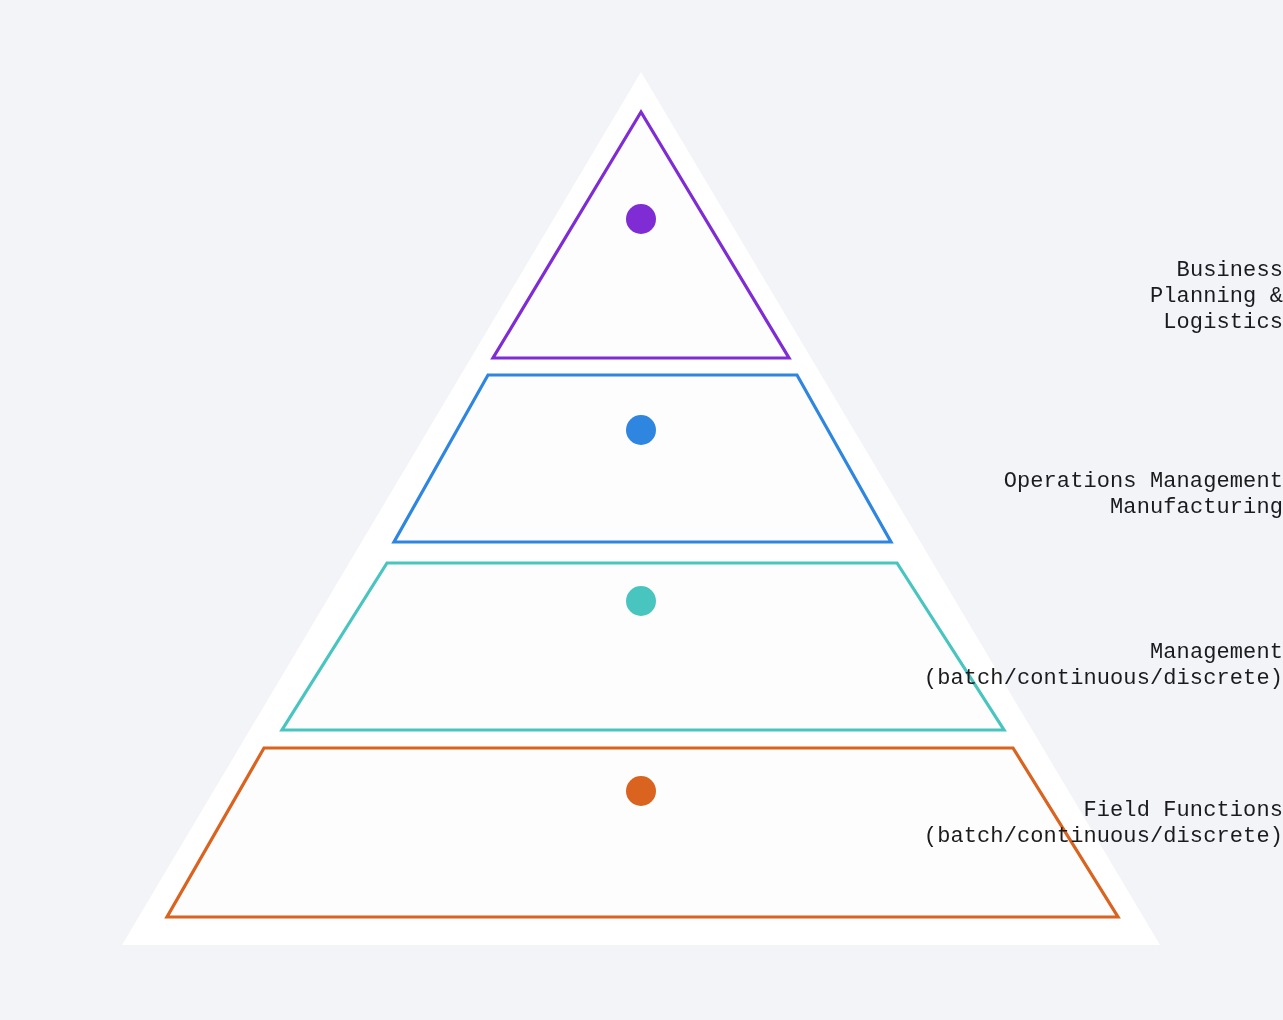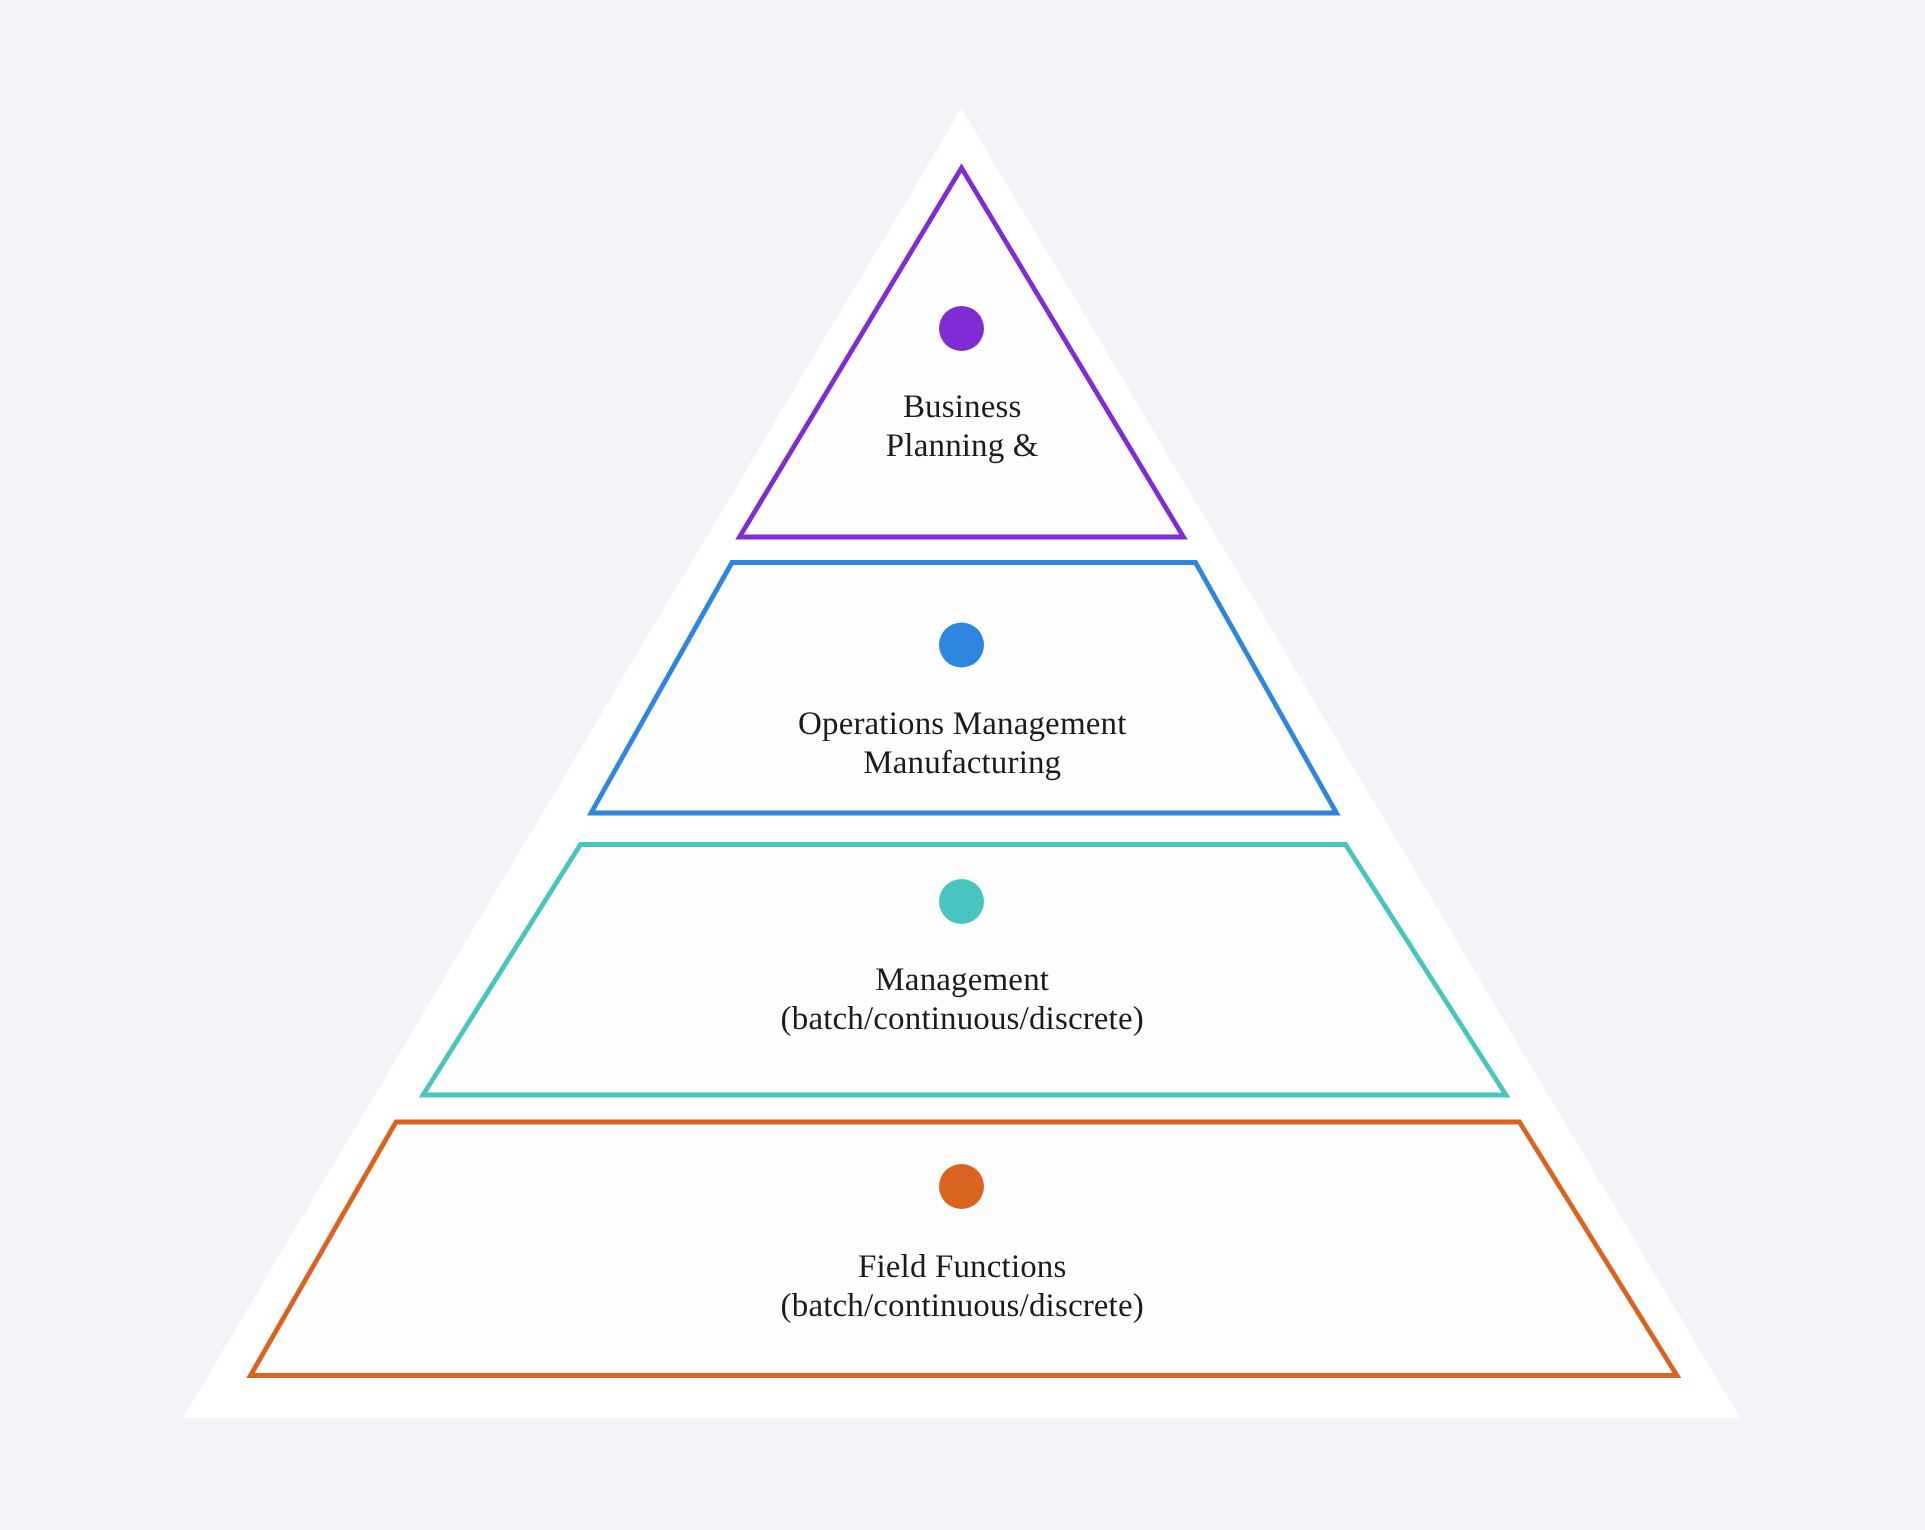"Business" .tier-text { font-family: Liberation Serif, serif -> Liberation Mono, monospace; text-align: center -> right }
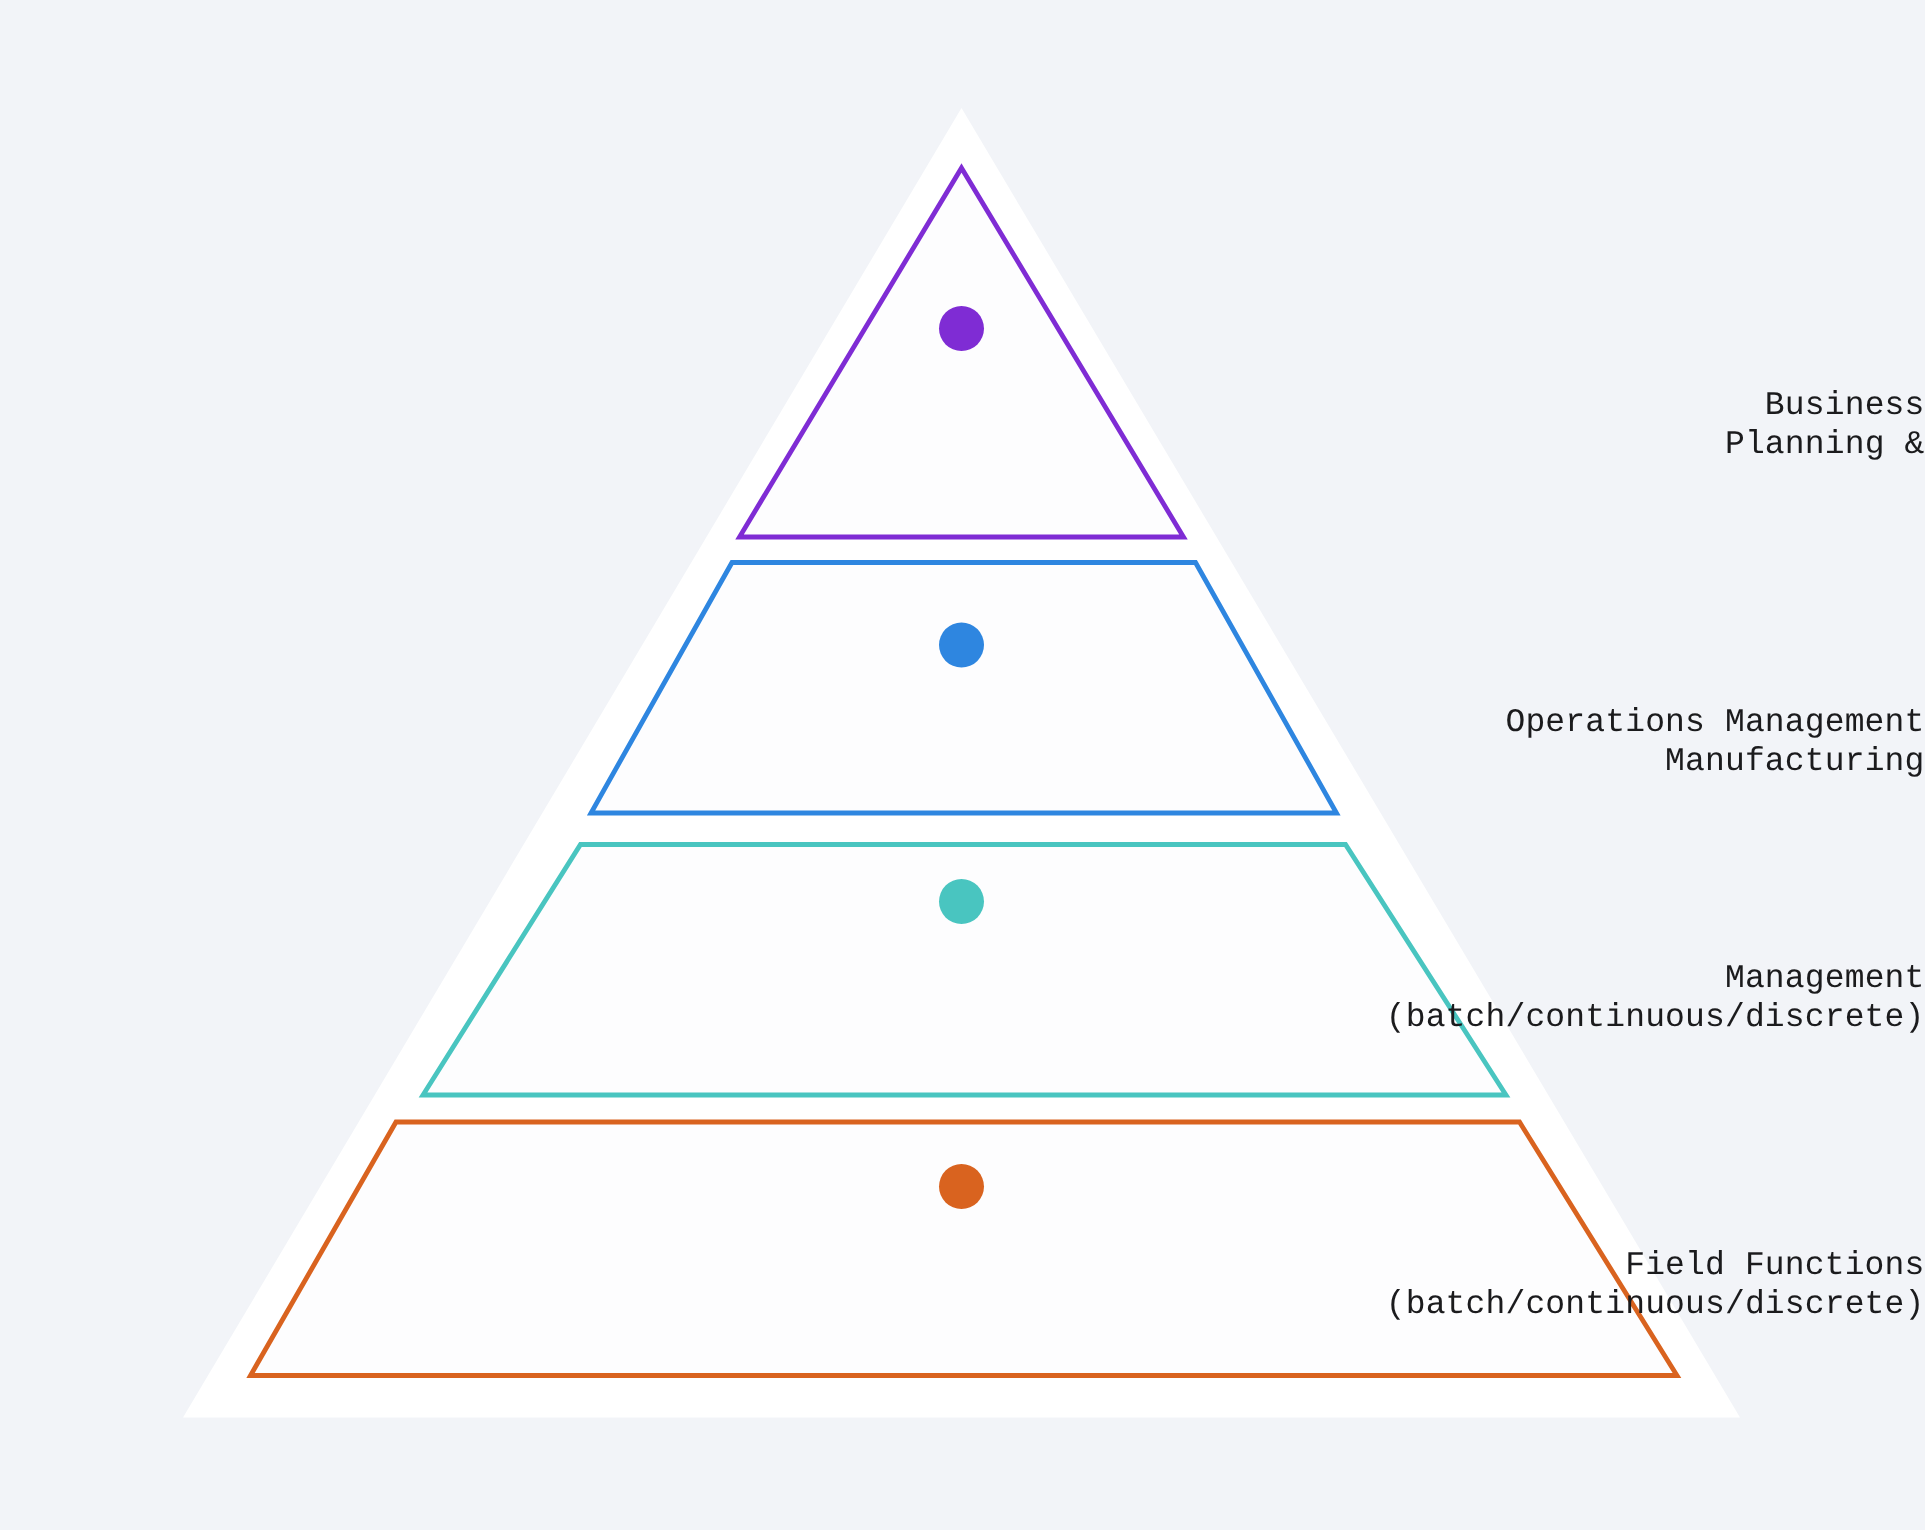"Logistics" span.line { html: none -> <span>Logistics</span> }
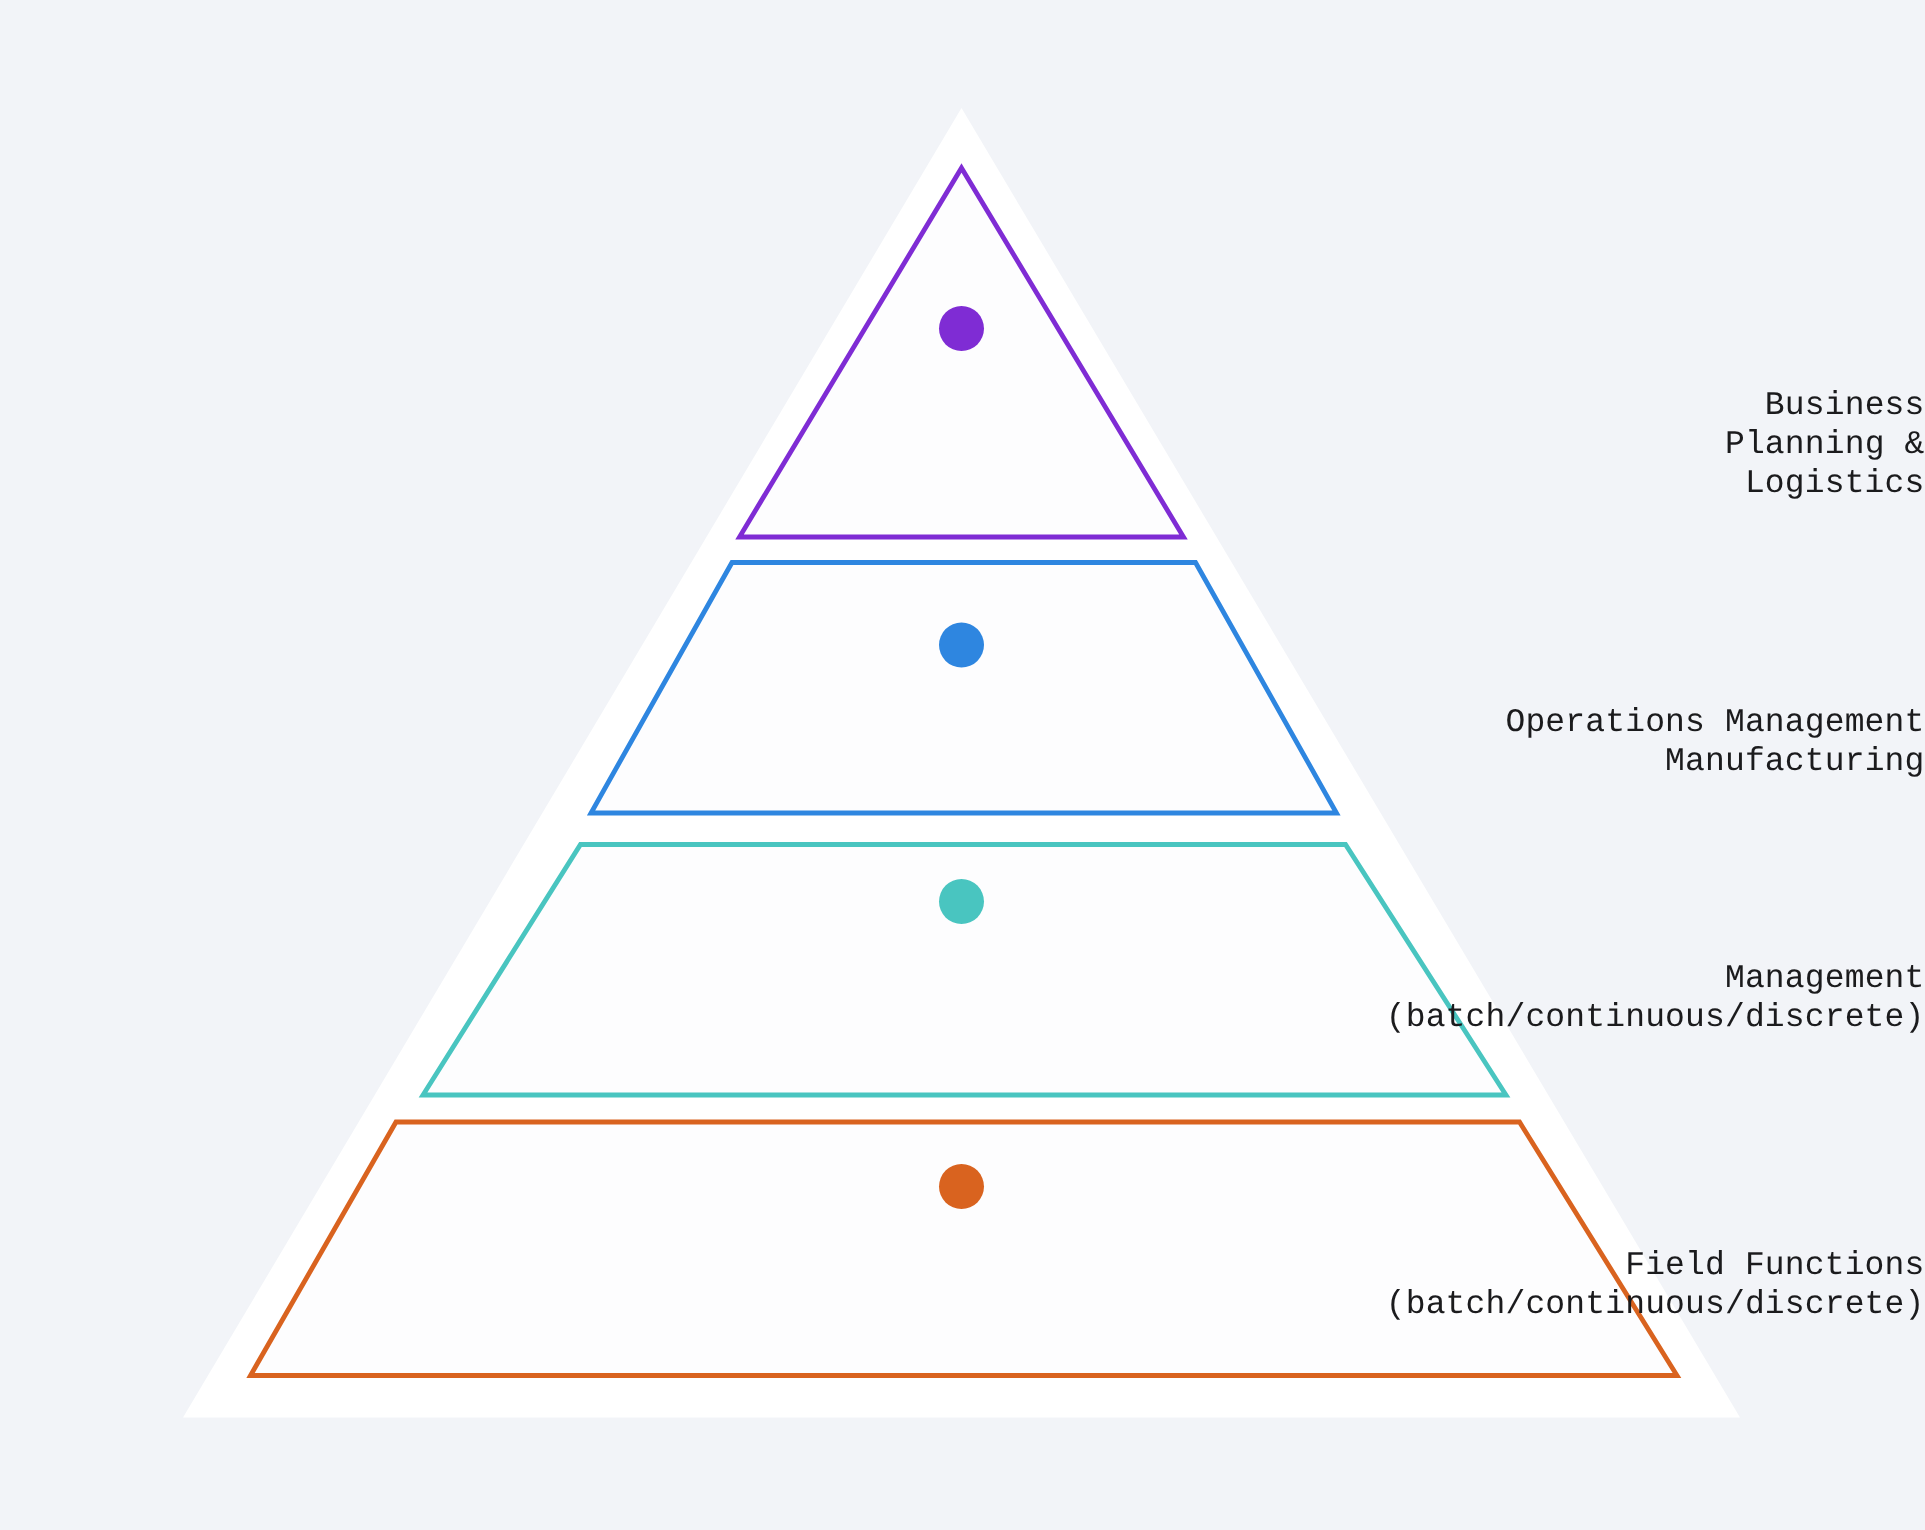"Field Functions" #tier-text-field { top: 831px -> 798px }
